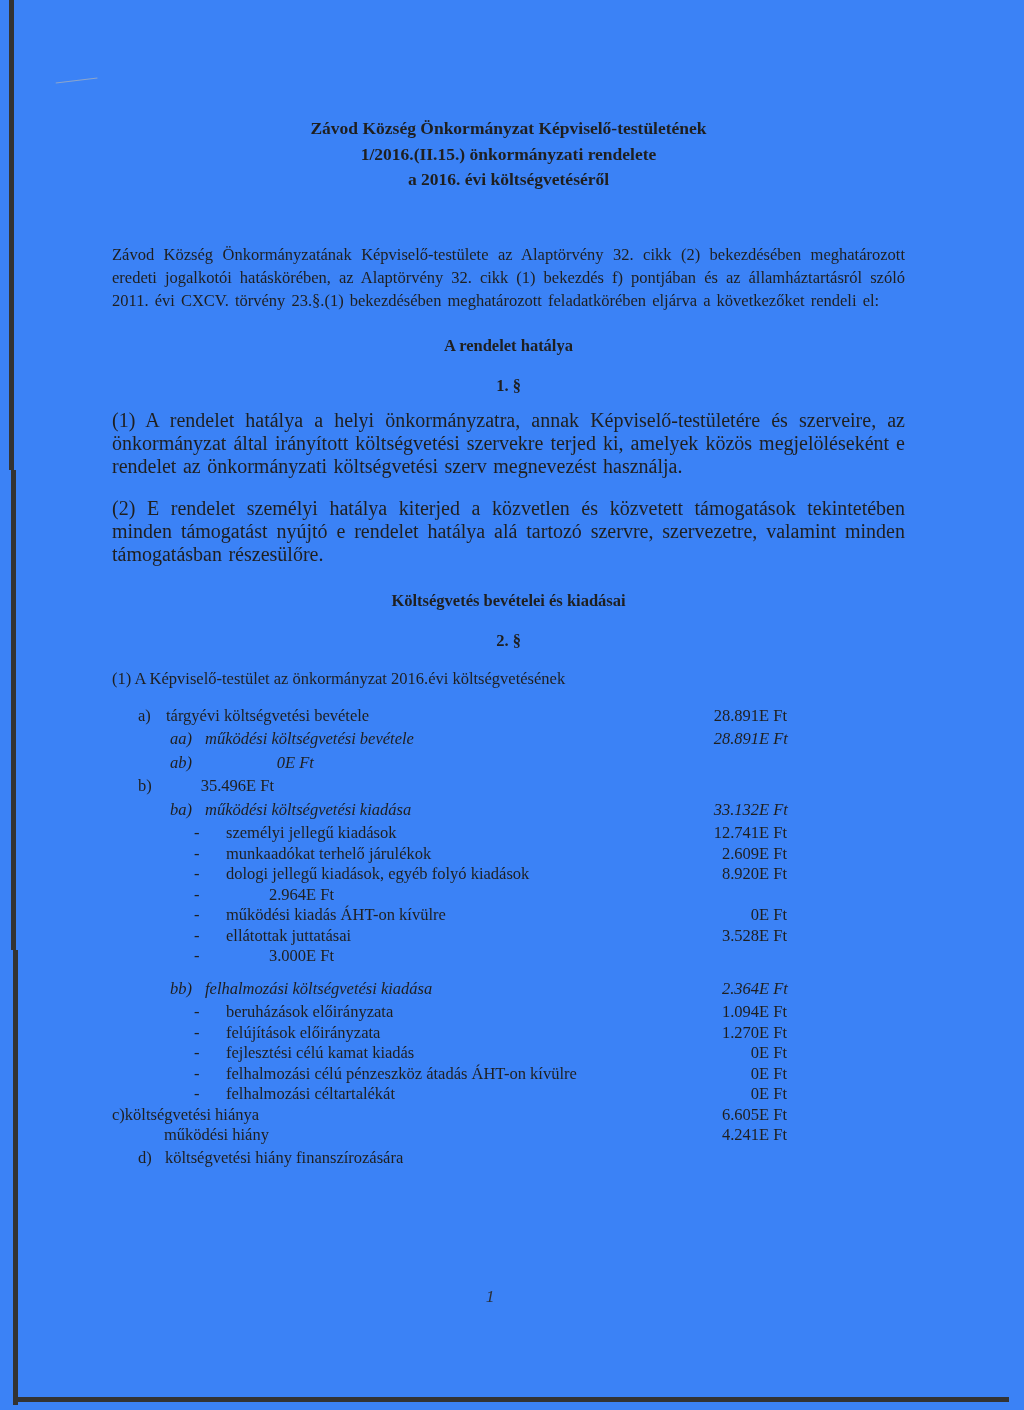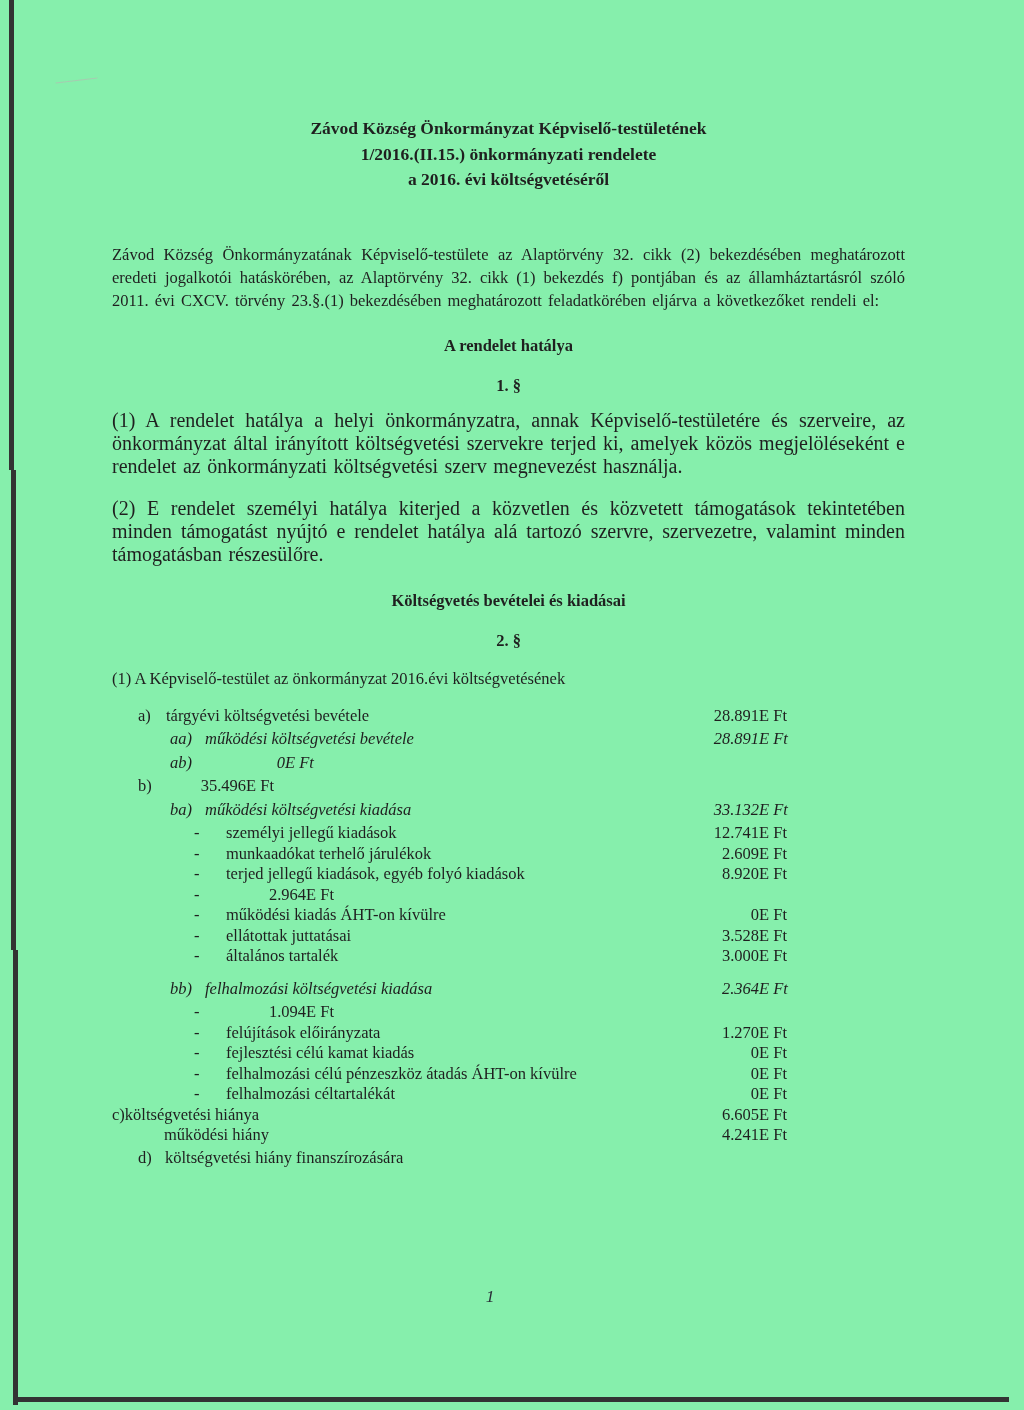"Závod Község Önkormányzat" .page { background: #86efac -> #3b82f6 }
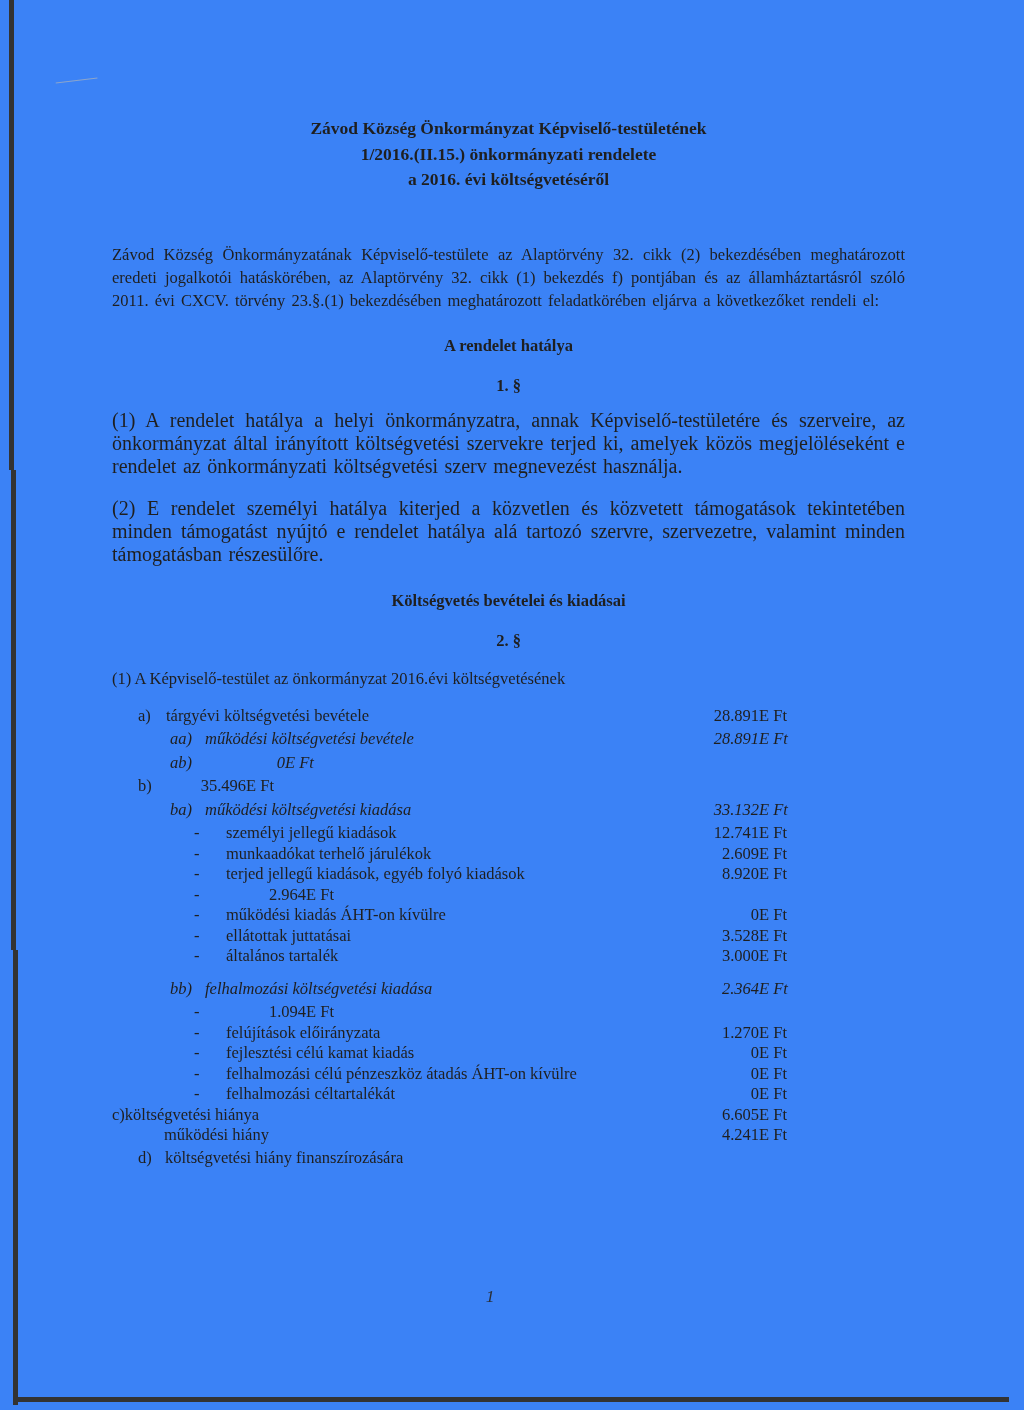"terjed jellegű kiadások, egyéb folyó" span.lbl { text: terjed -> dologi }
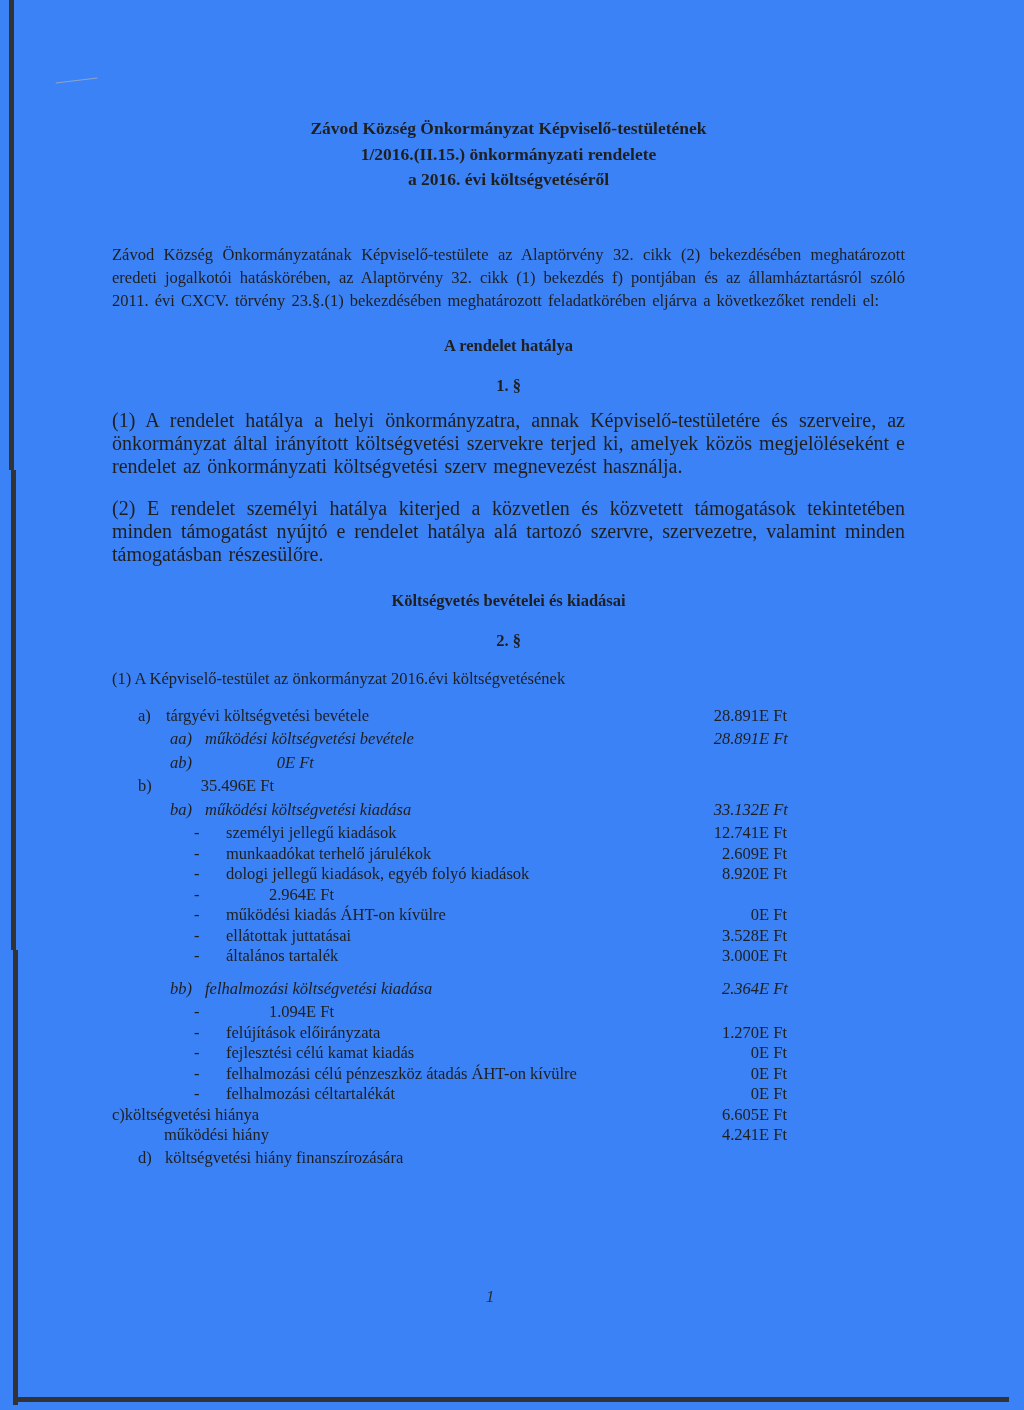"általános tartalék" span.lbl { html: <span>általános tartalék</span> -> none }
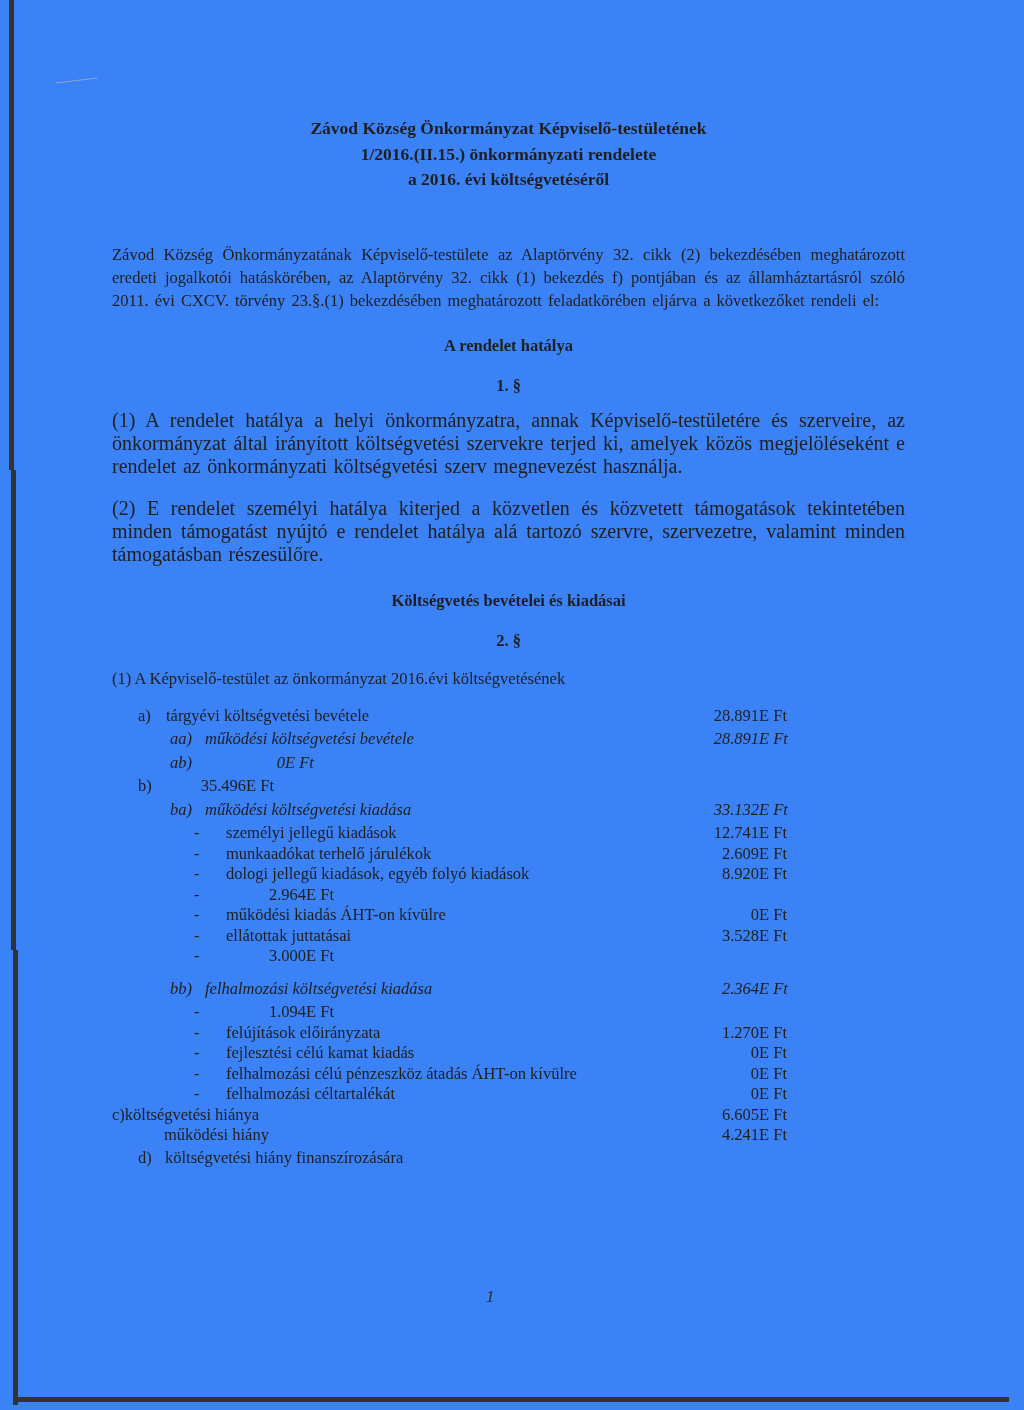"beruházások előirányzata" span.lbl { html: none -> <span>beruházások előirányzata</span> }
